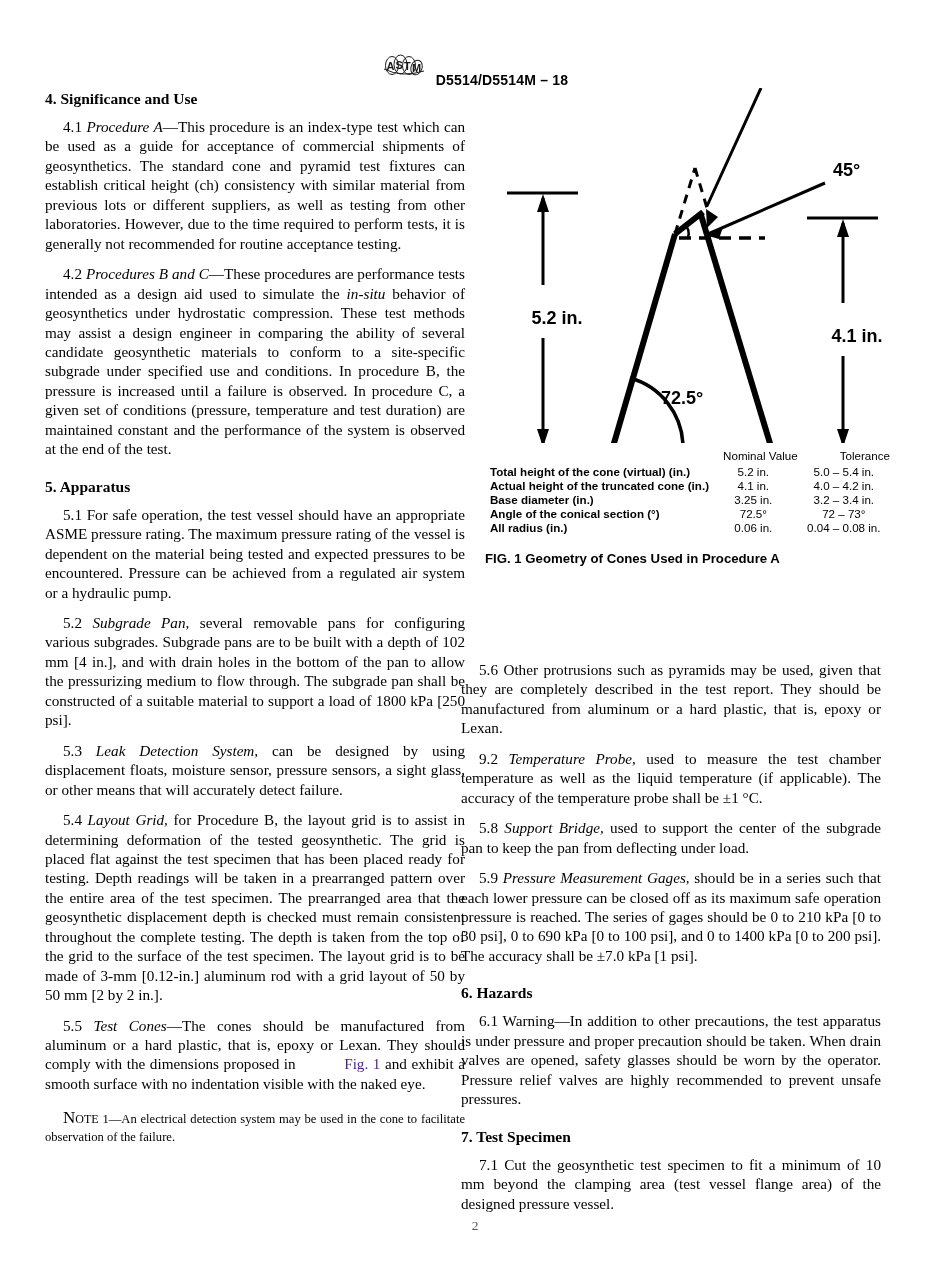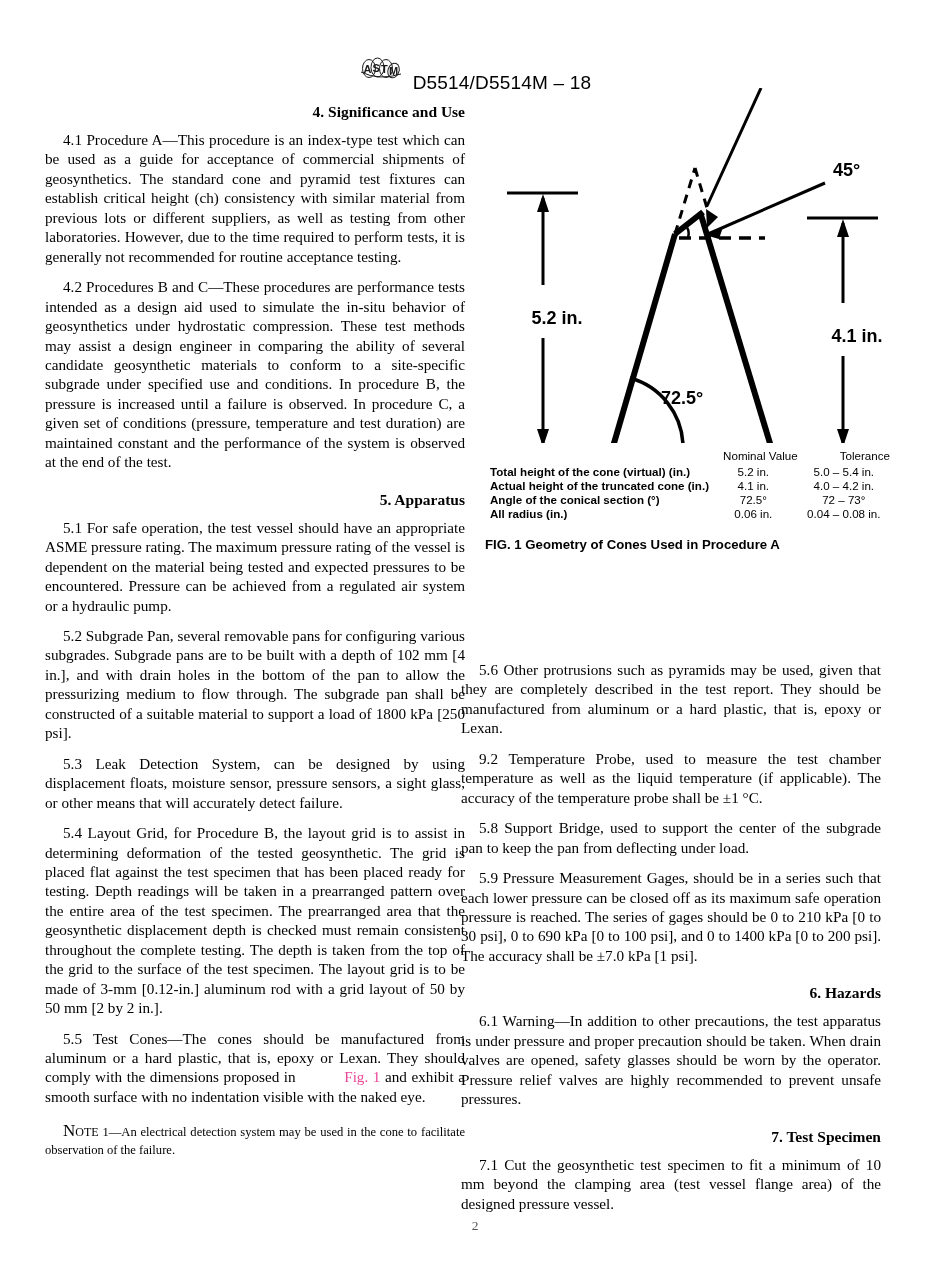"D5514/D5514M – 18" .doc-designation { font-size: 19px -> 14px; font-weight: normal -> bold }
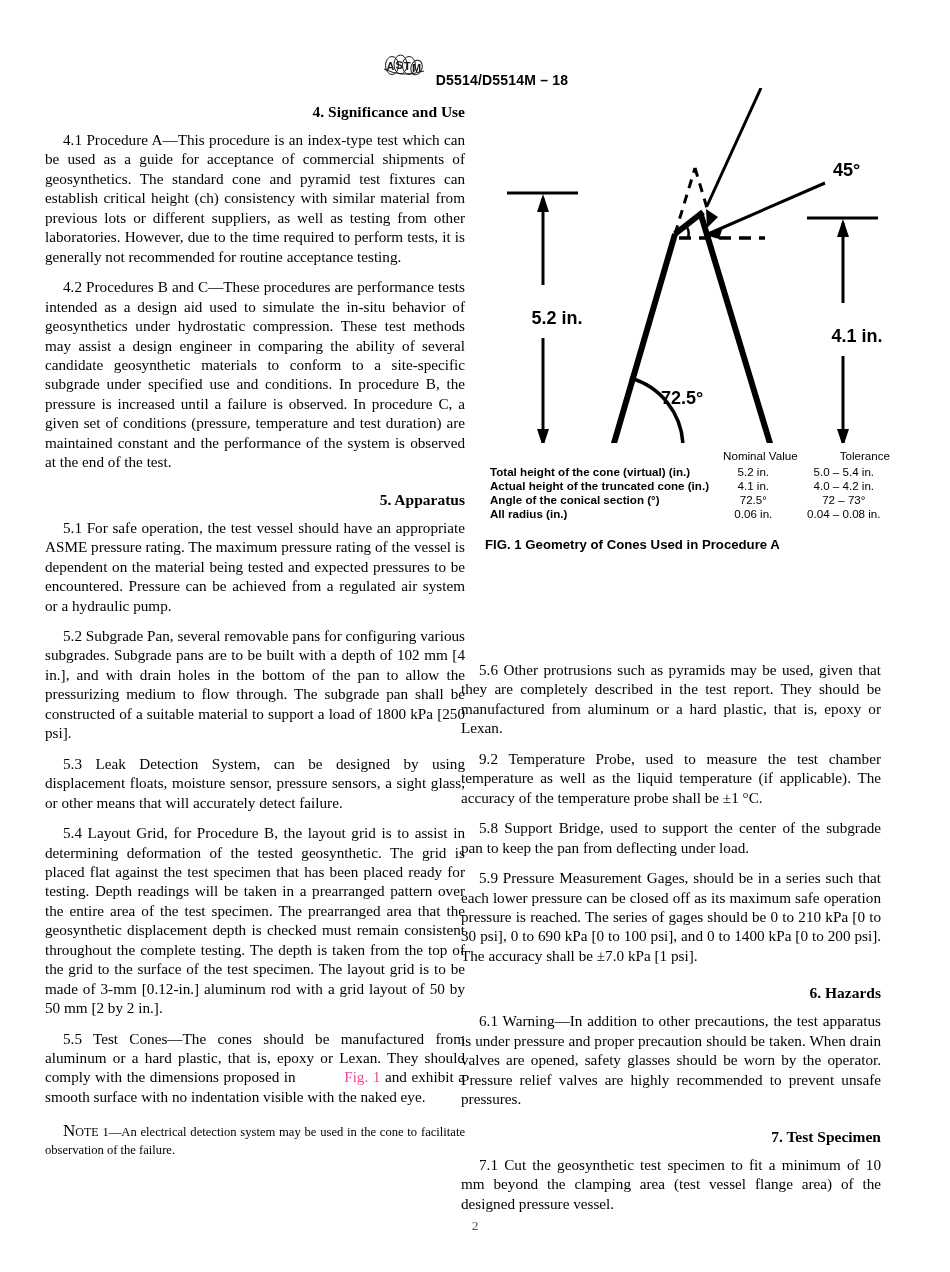"4. Significance and Use" h2.sec-head { margin: 13px 0 9px 0 -> 0 0 9px 0; text-align: right -> none }
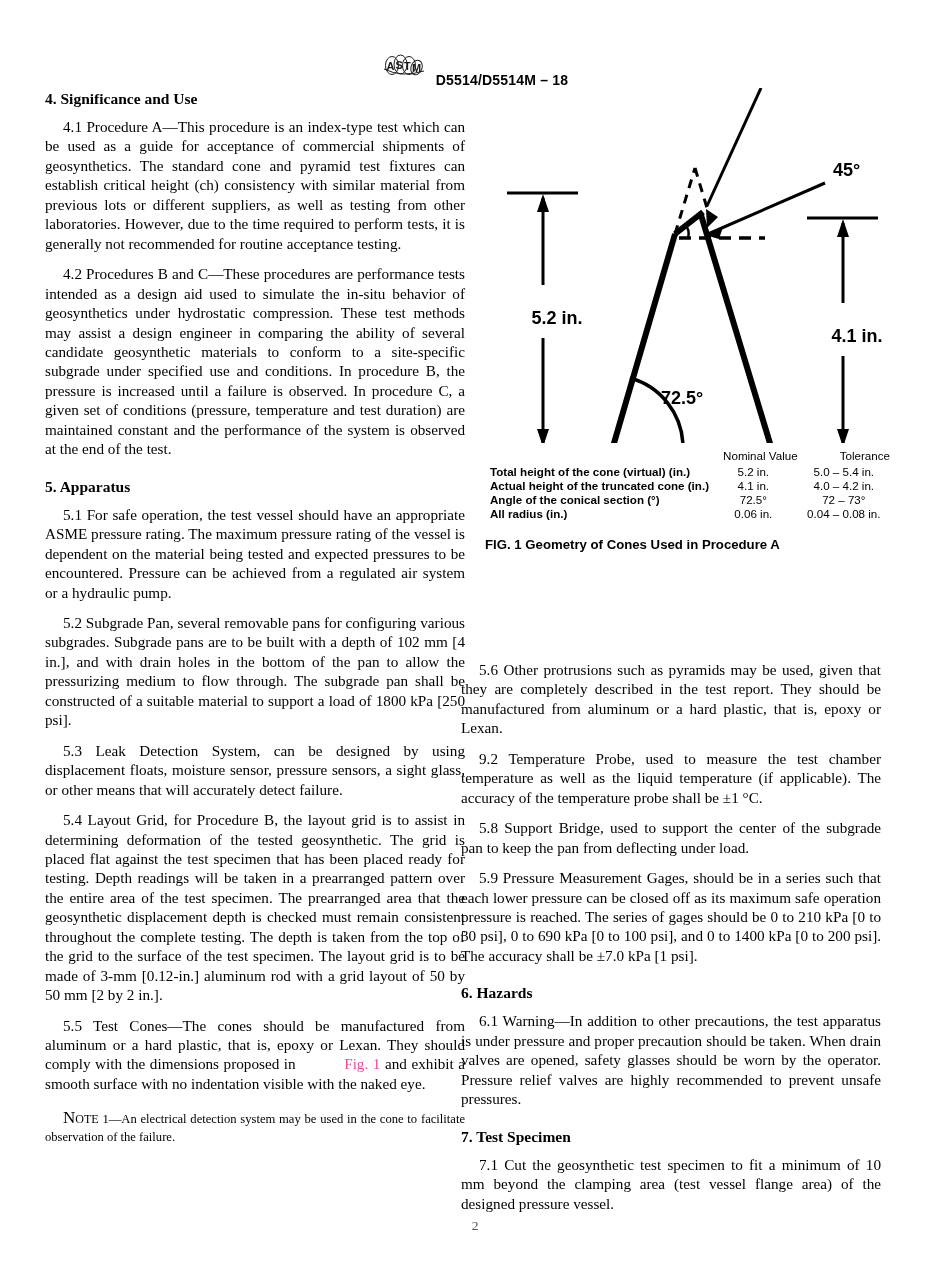"Procedure A" .it { font-style: none -> italic }
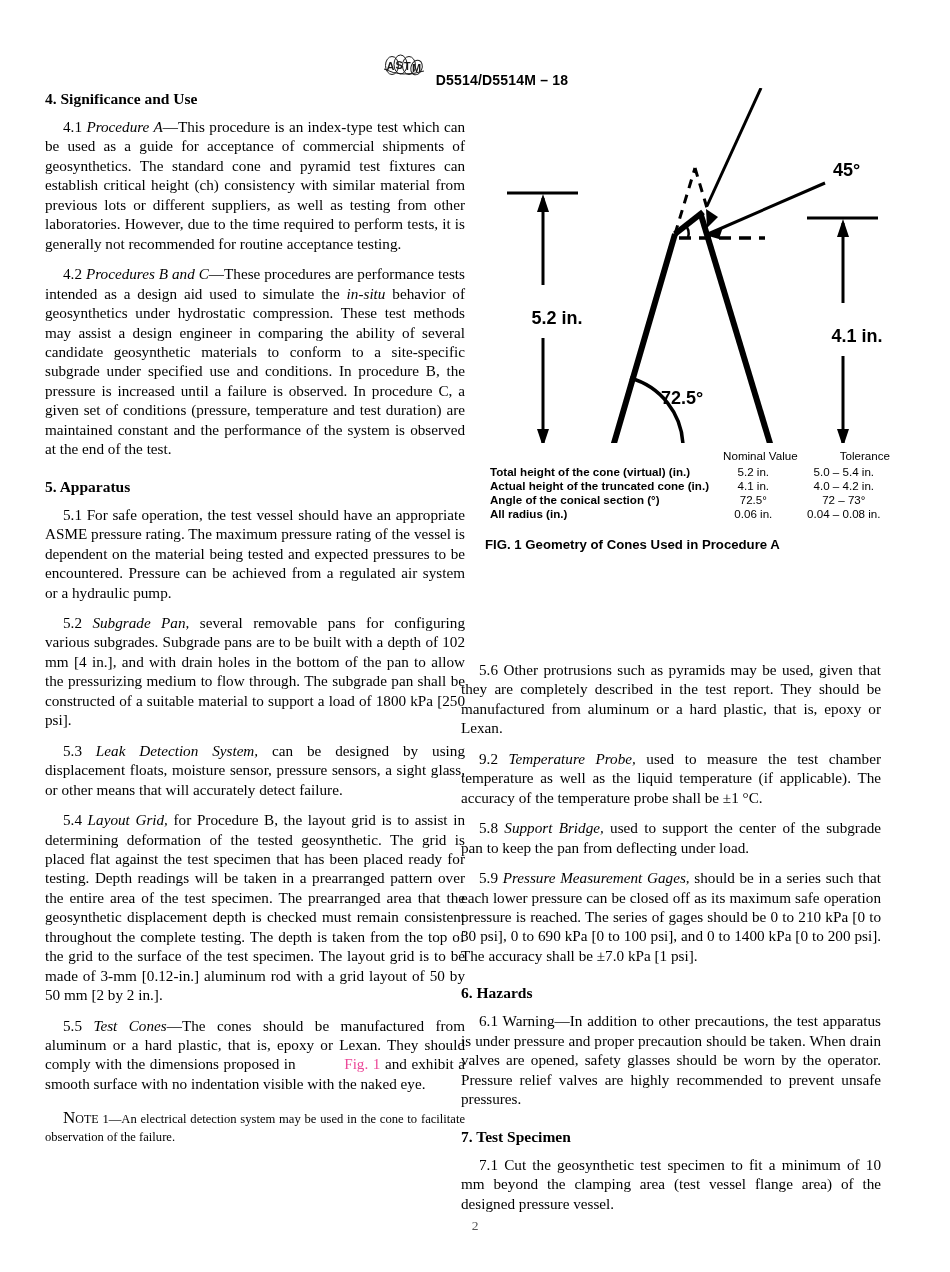"Base diameter (in.)" tr { html: none -> <tr> <td>Base diameter (in.)</td> <td>3.25 in.</td> <td>3.2 – 3.4 in.</td> </tr> }
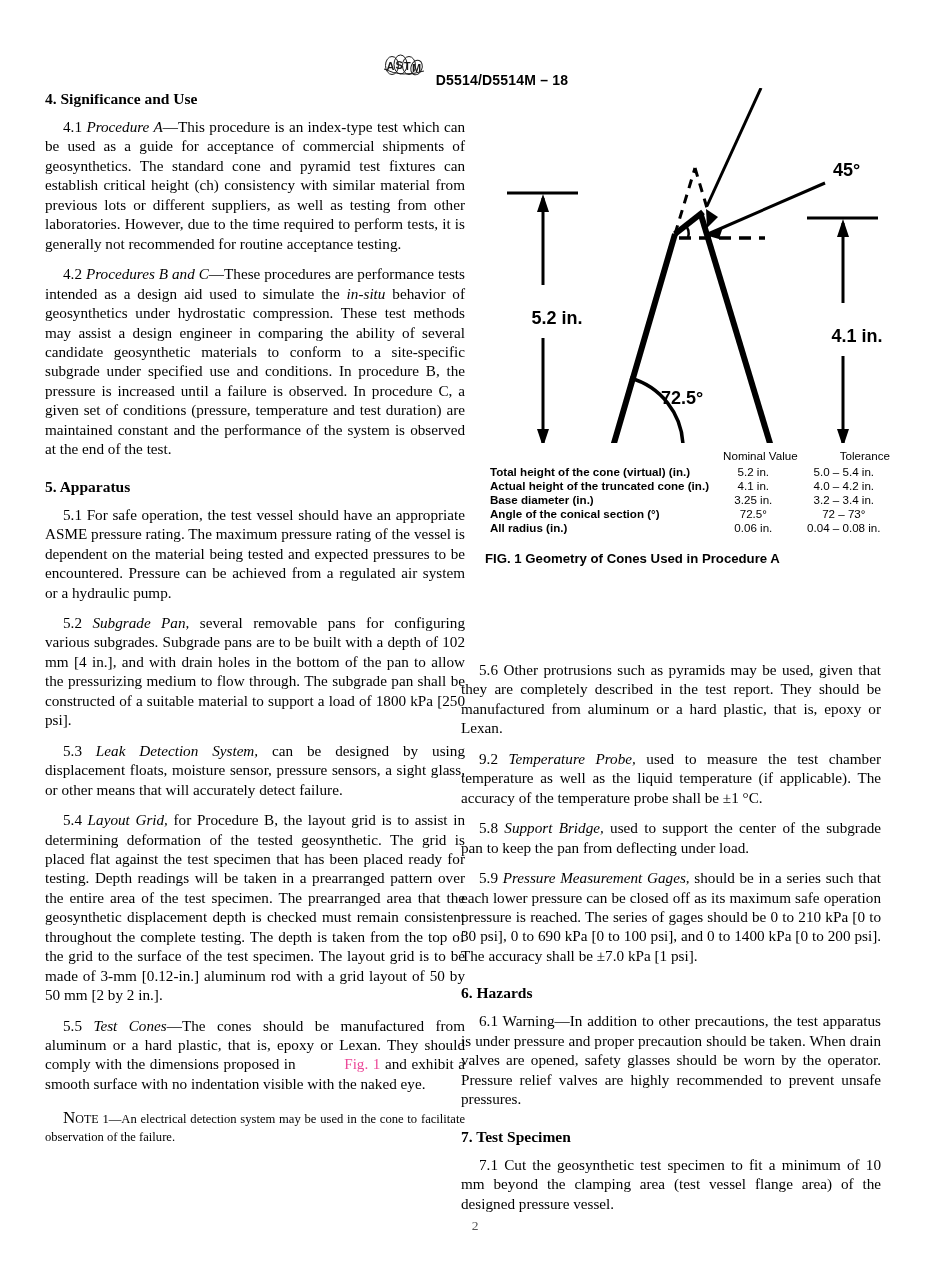"Fig. 1" .figref { color: #ec4899 -> #4c1d95 }
